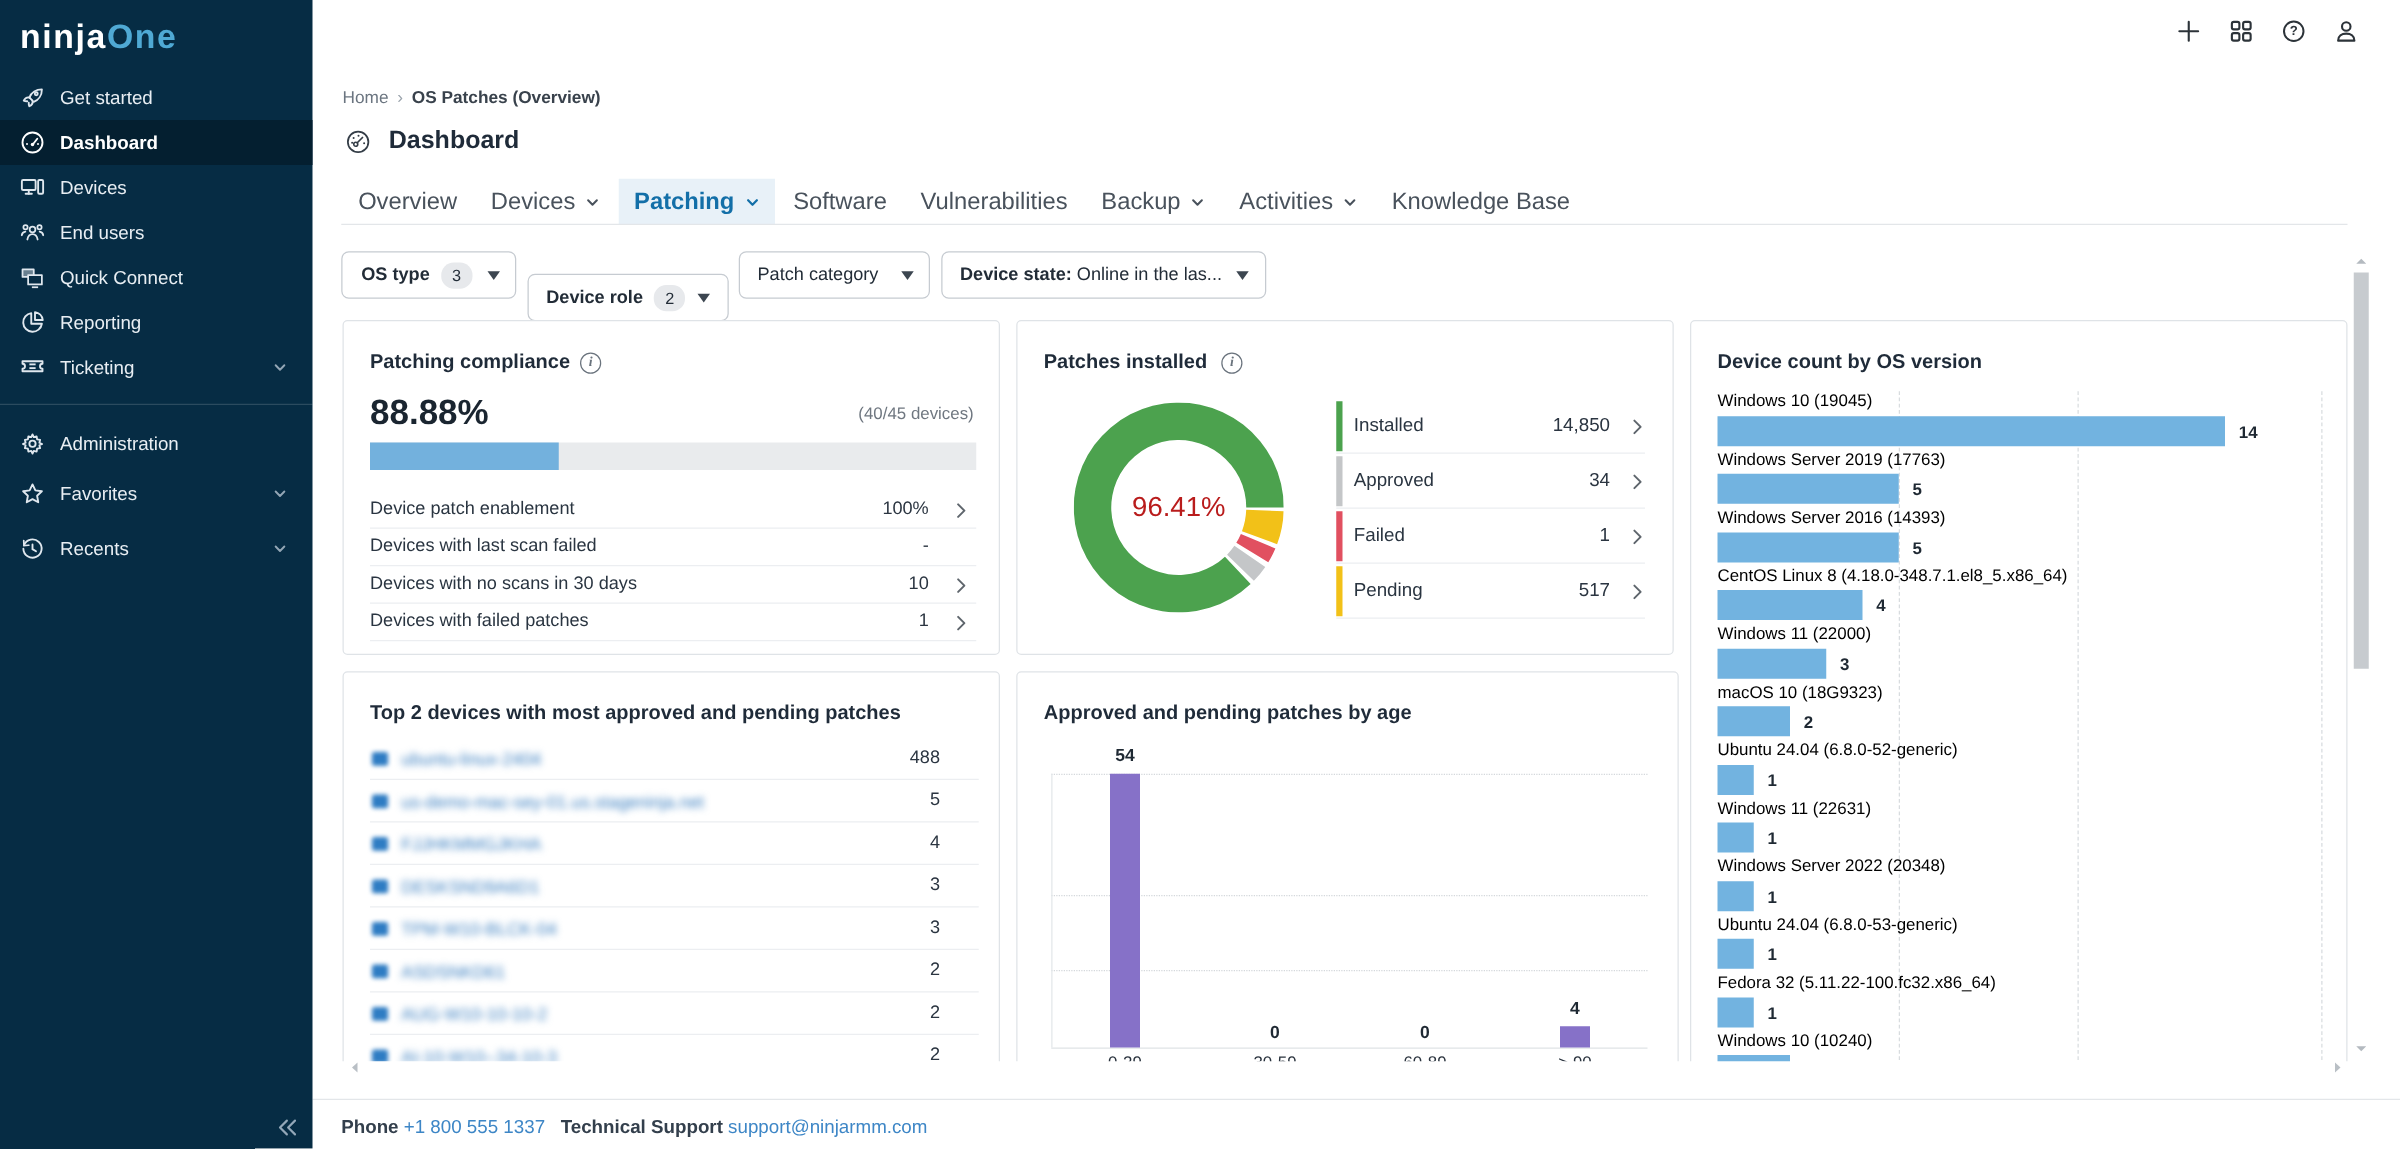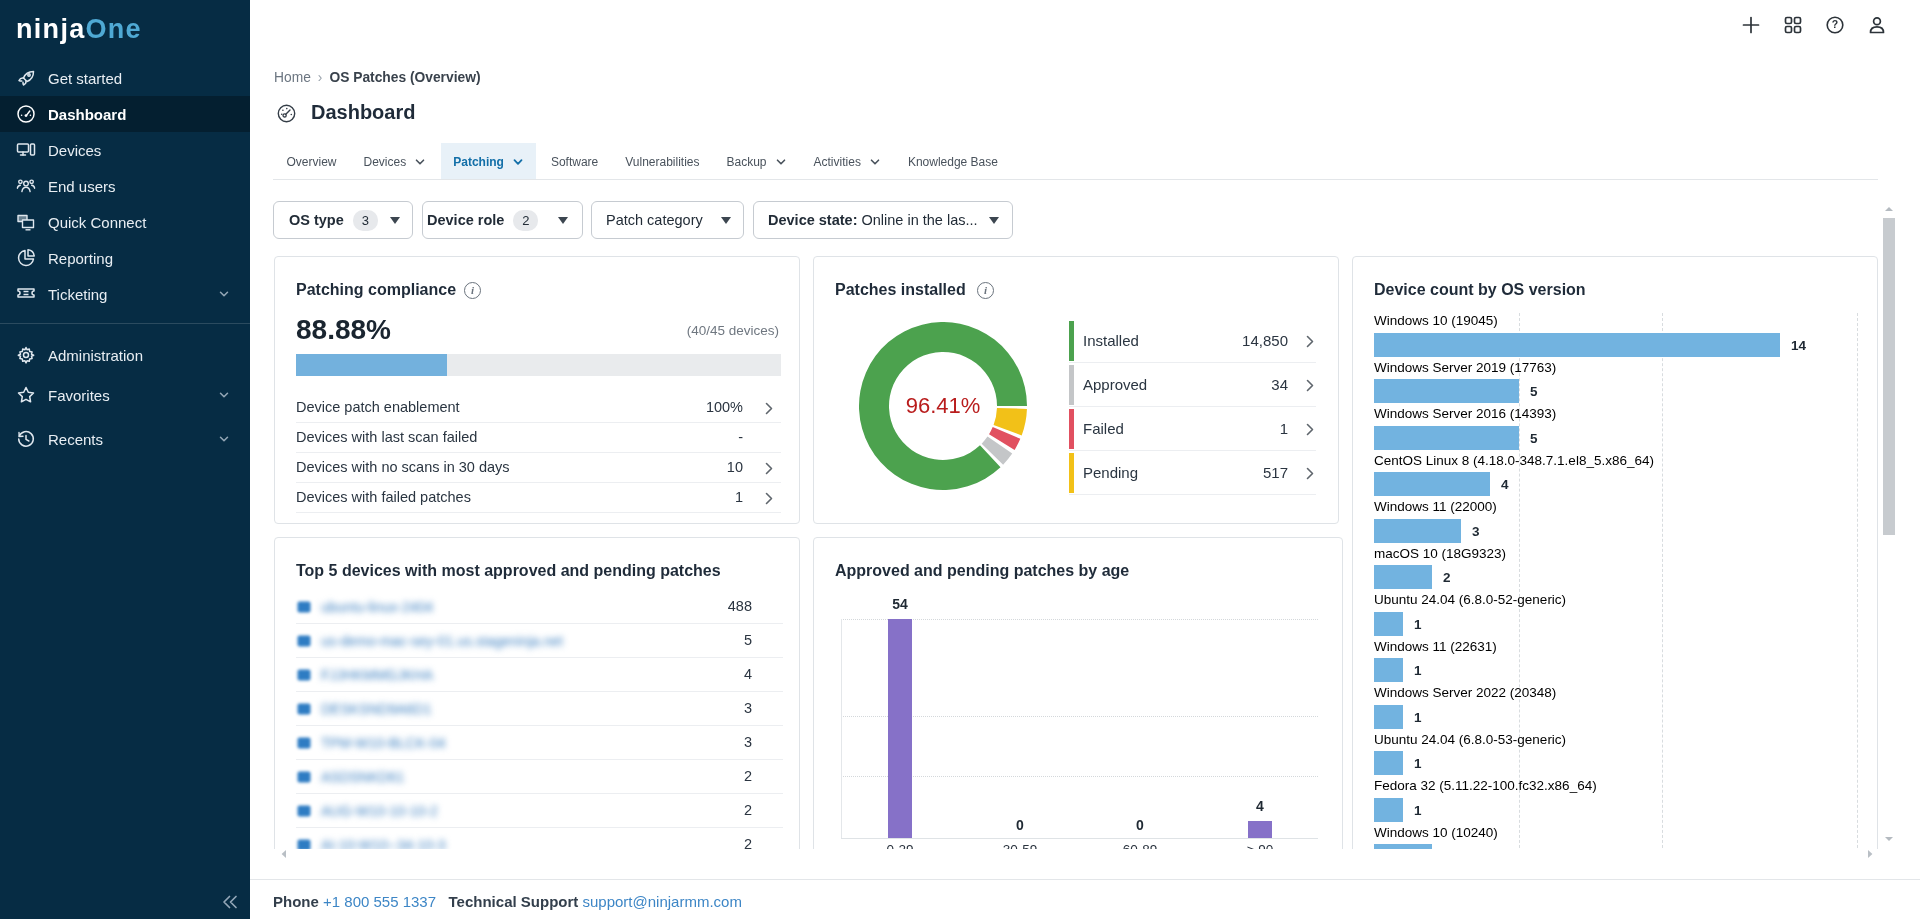"Overview" #tabs .tab { font-size: 12px -> 19px }
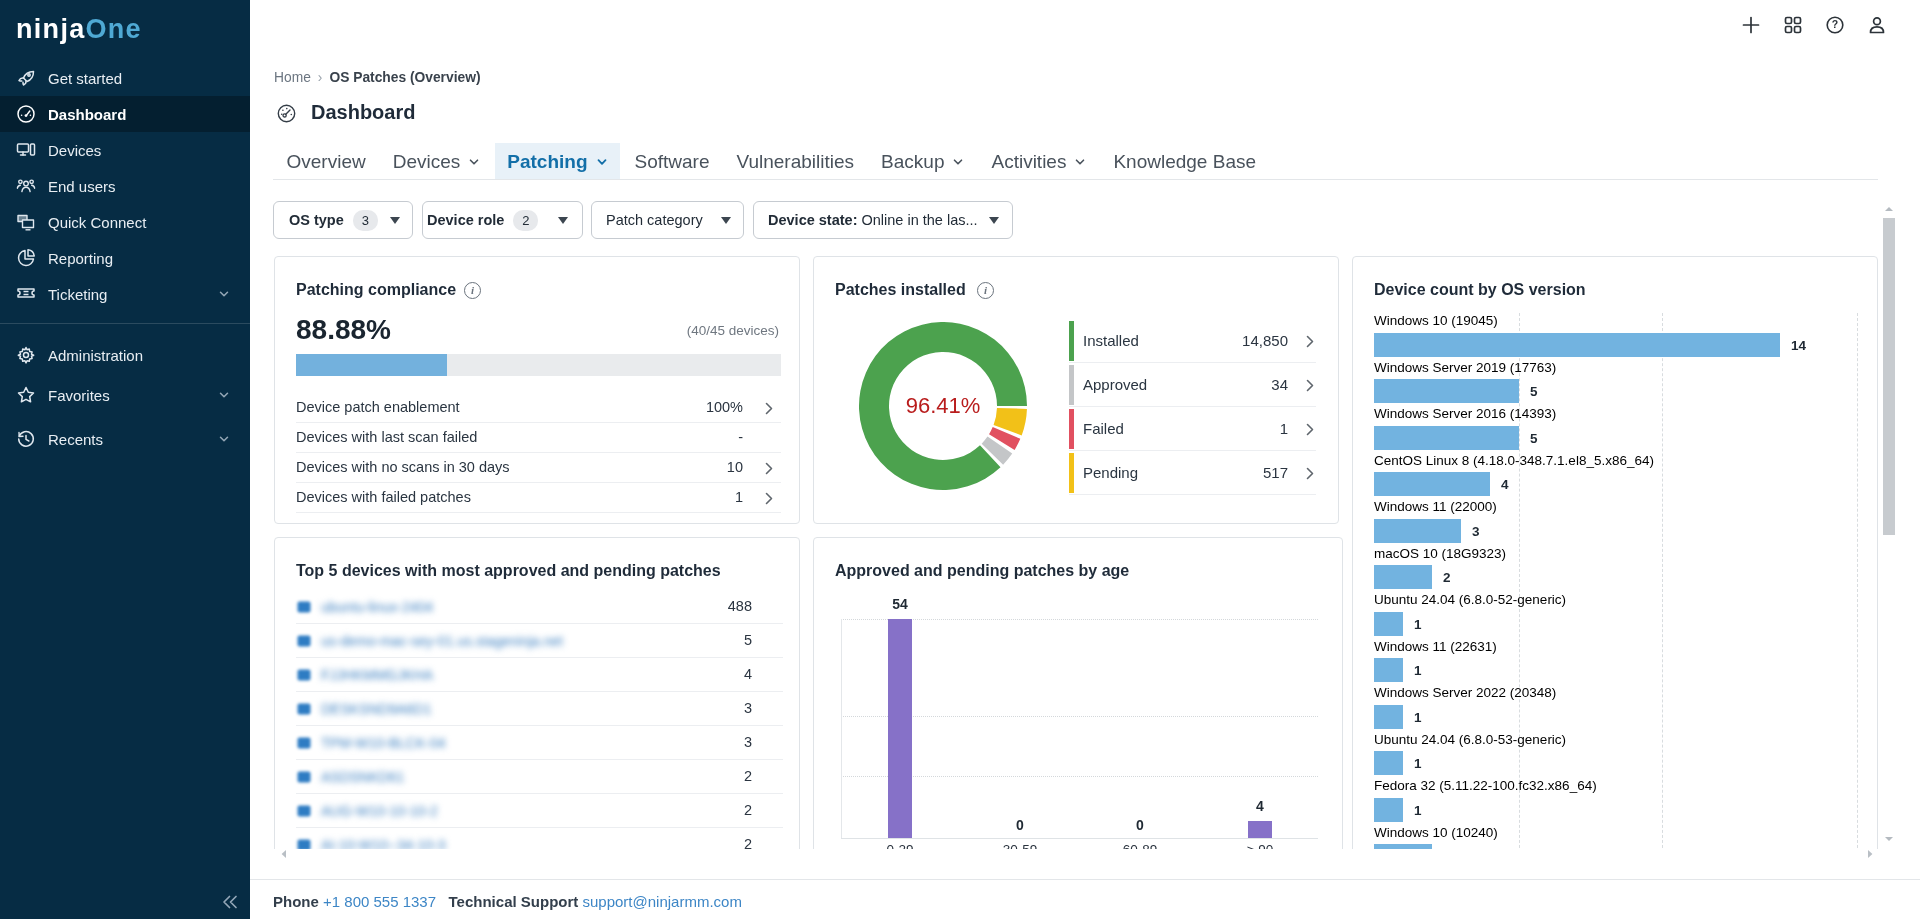"Device role" div.filter { margin-top: none -> 18px; padding-left: 4px -> 14px }
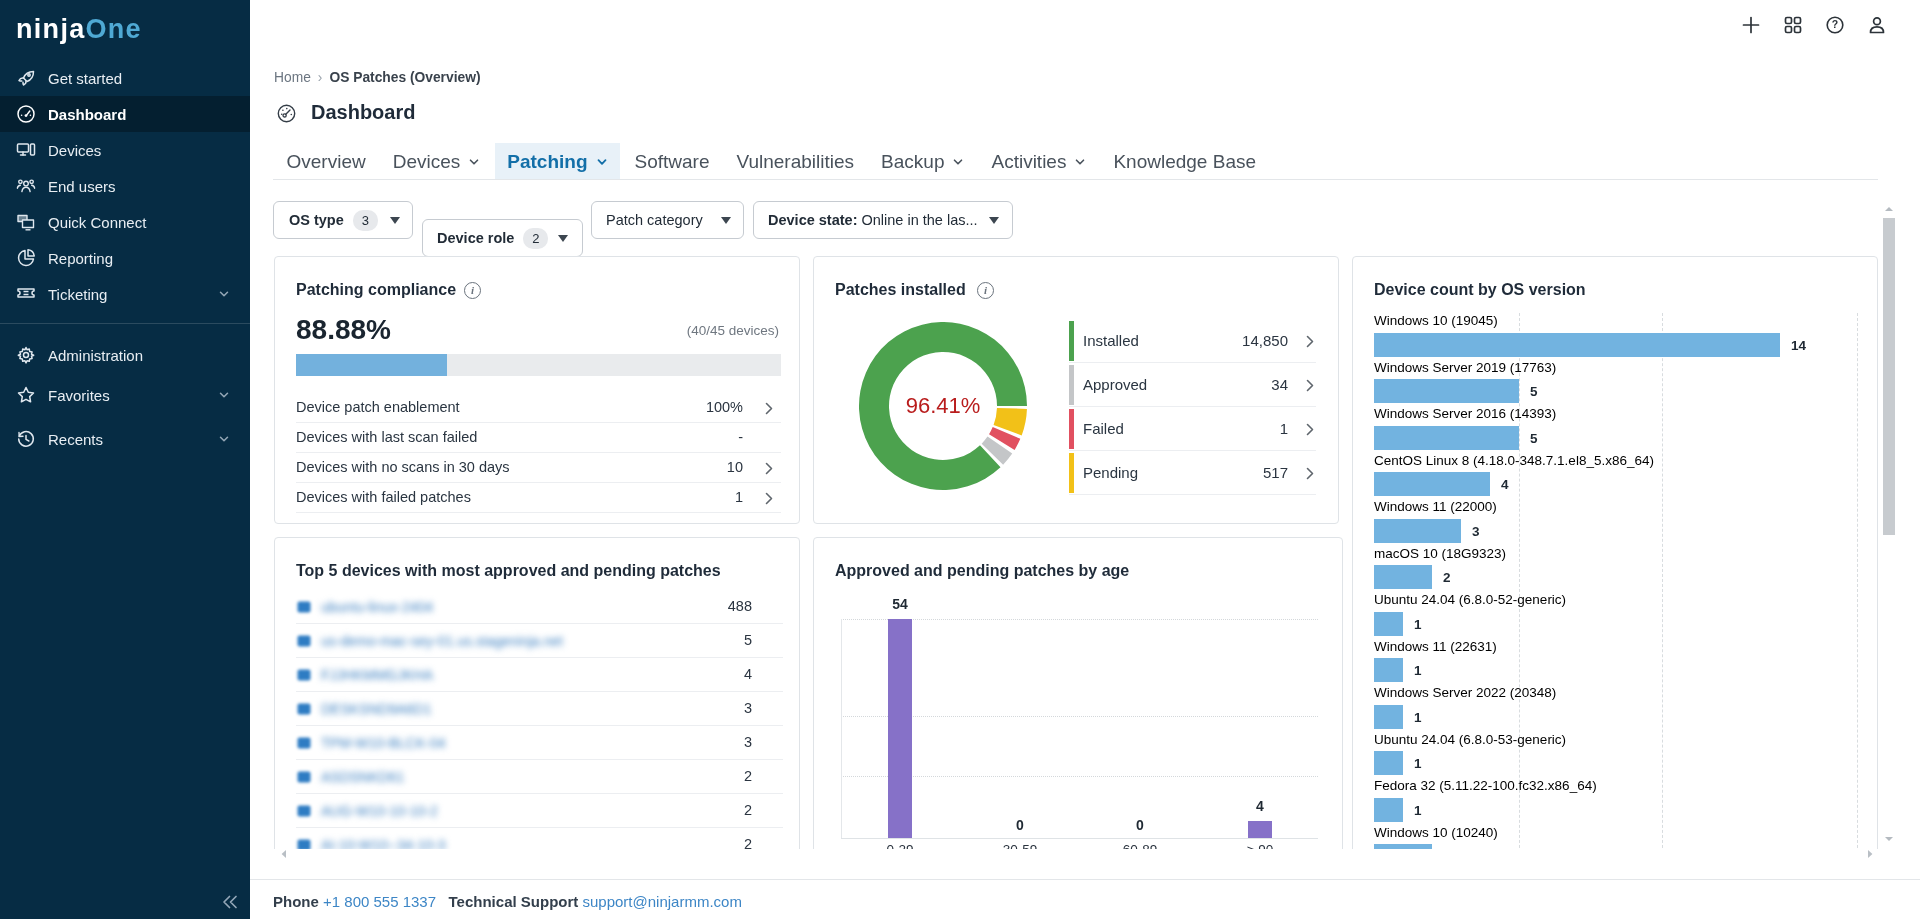"Top 5 devices with most" h3 { text: 5 -> 2 }
